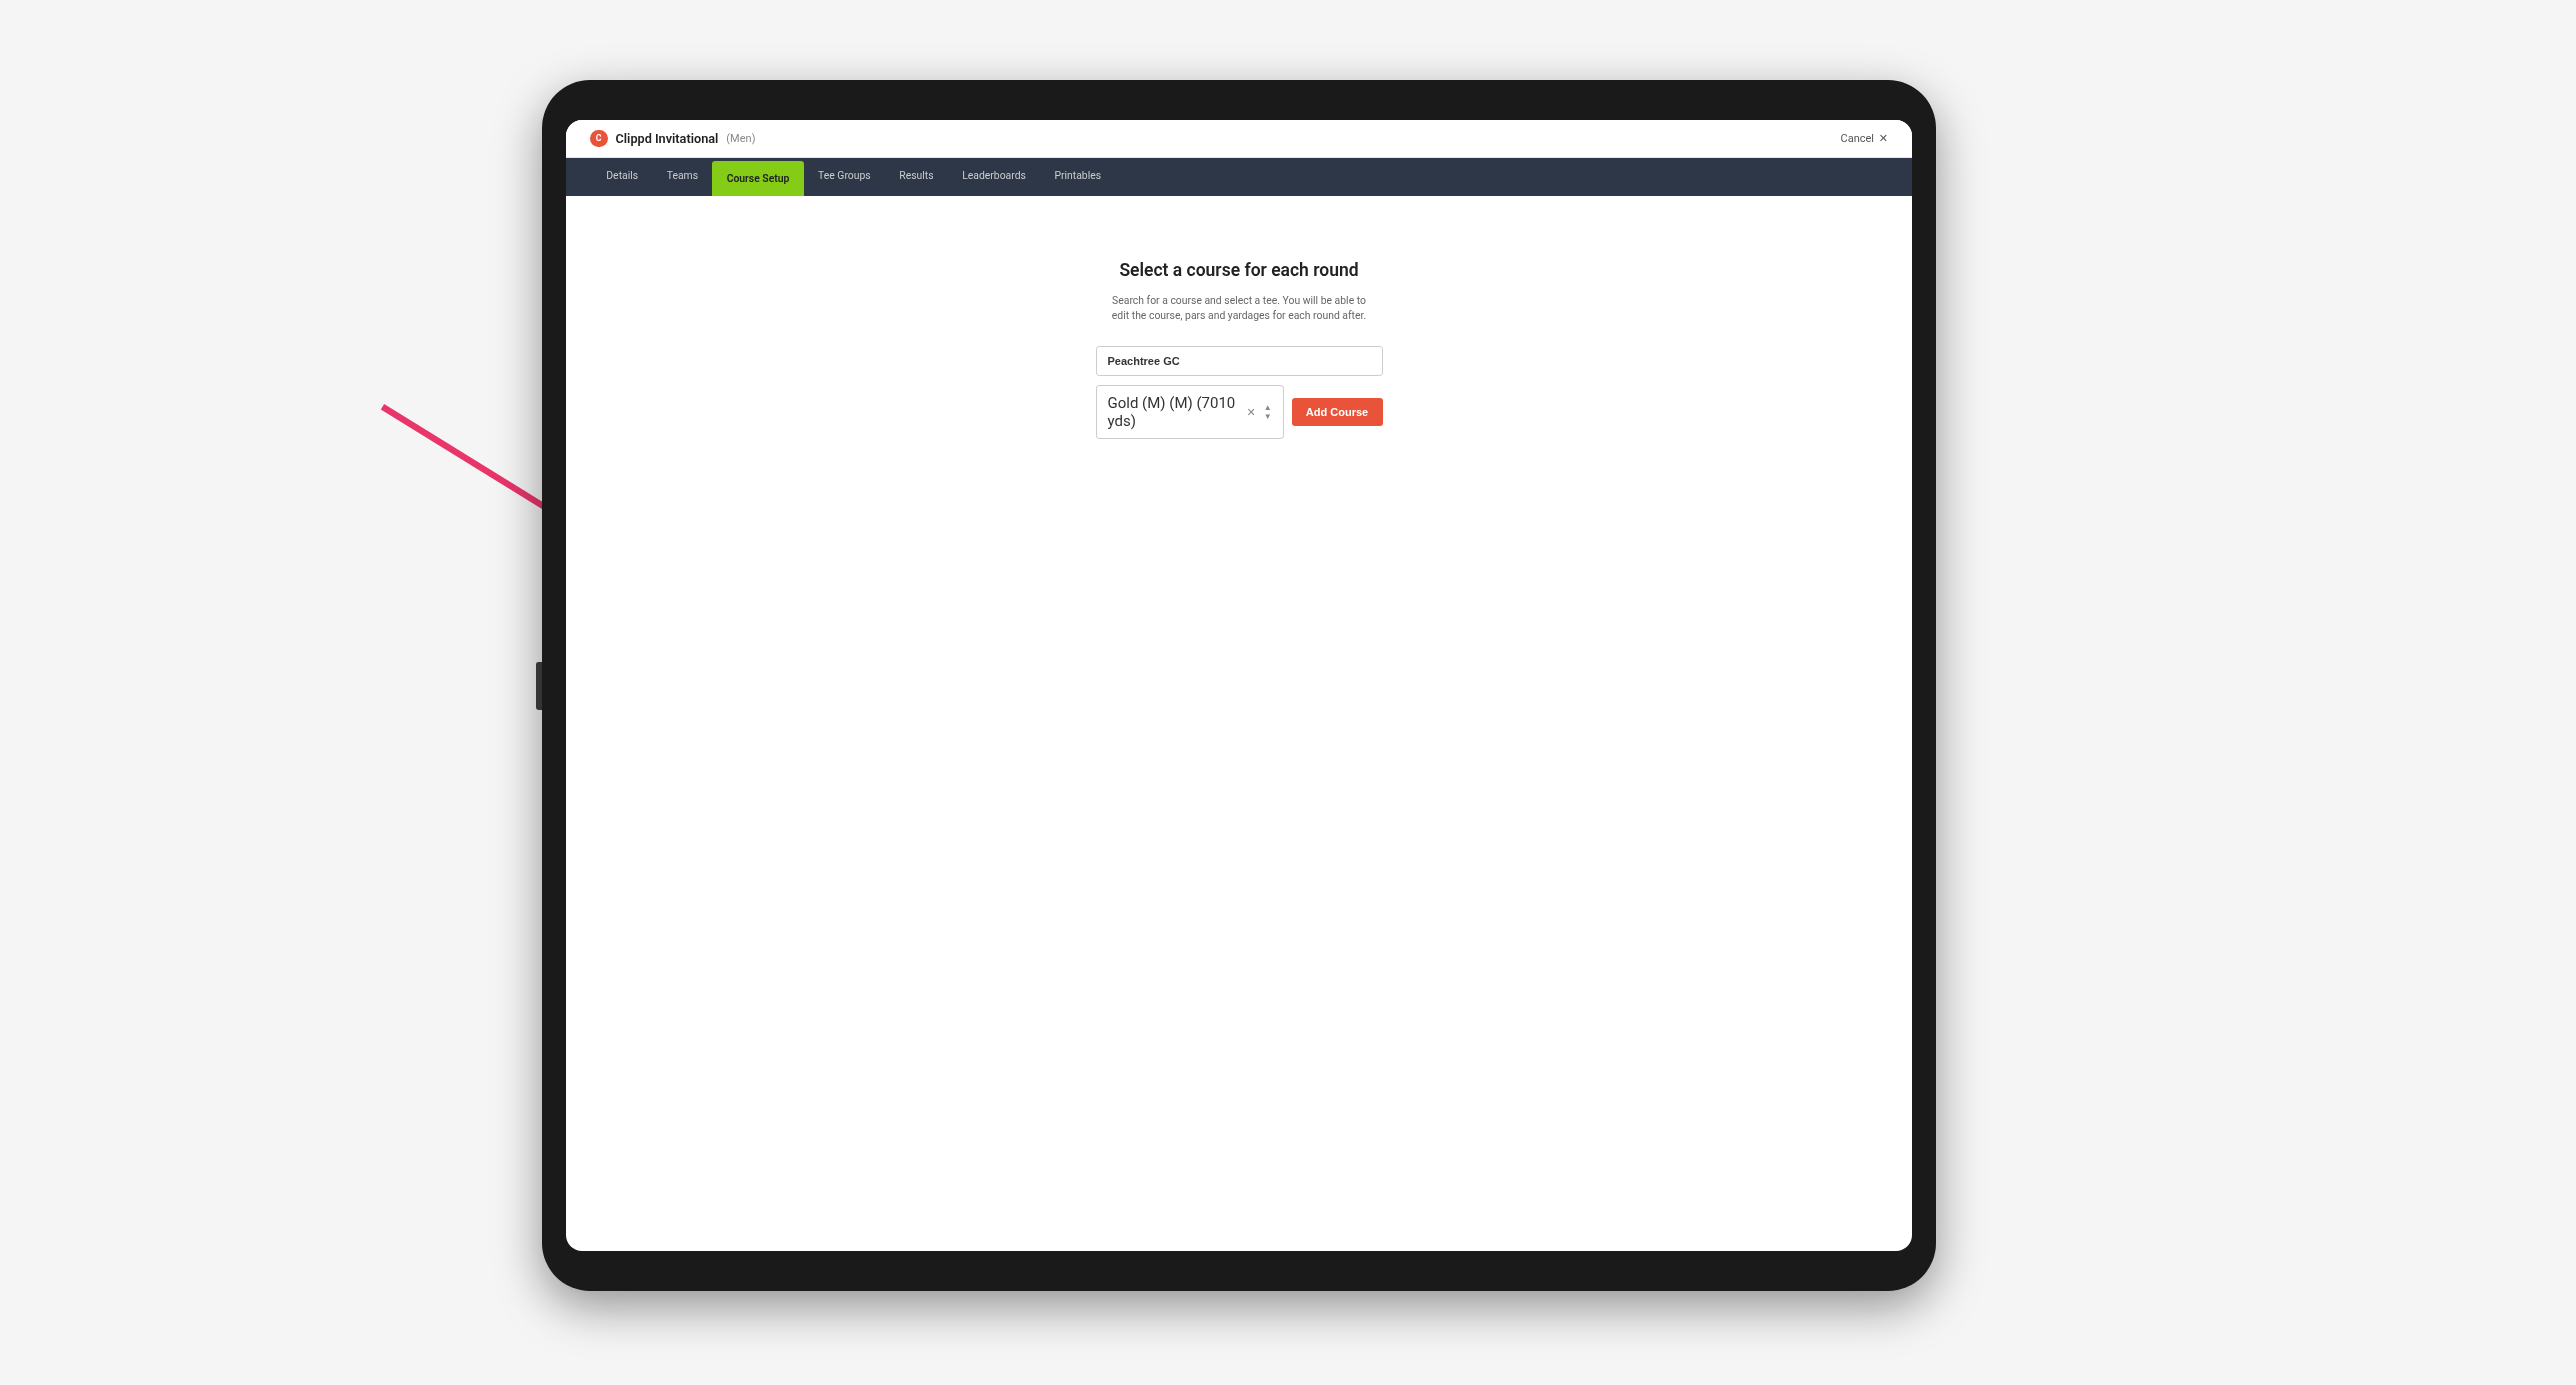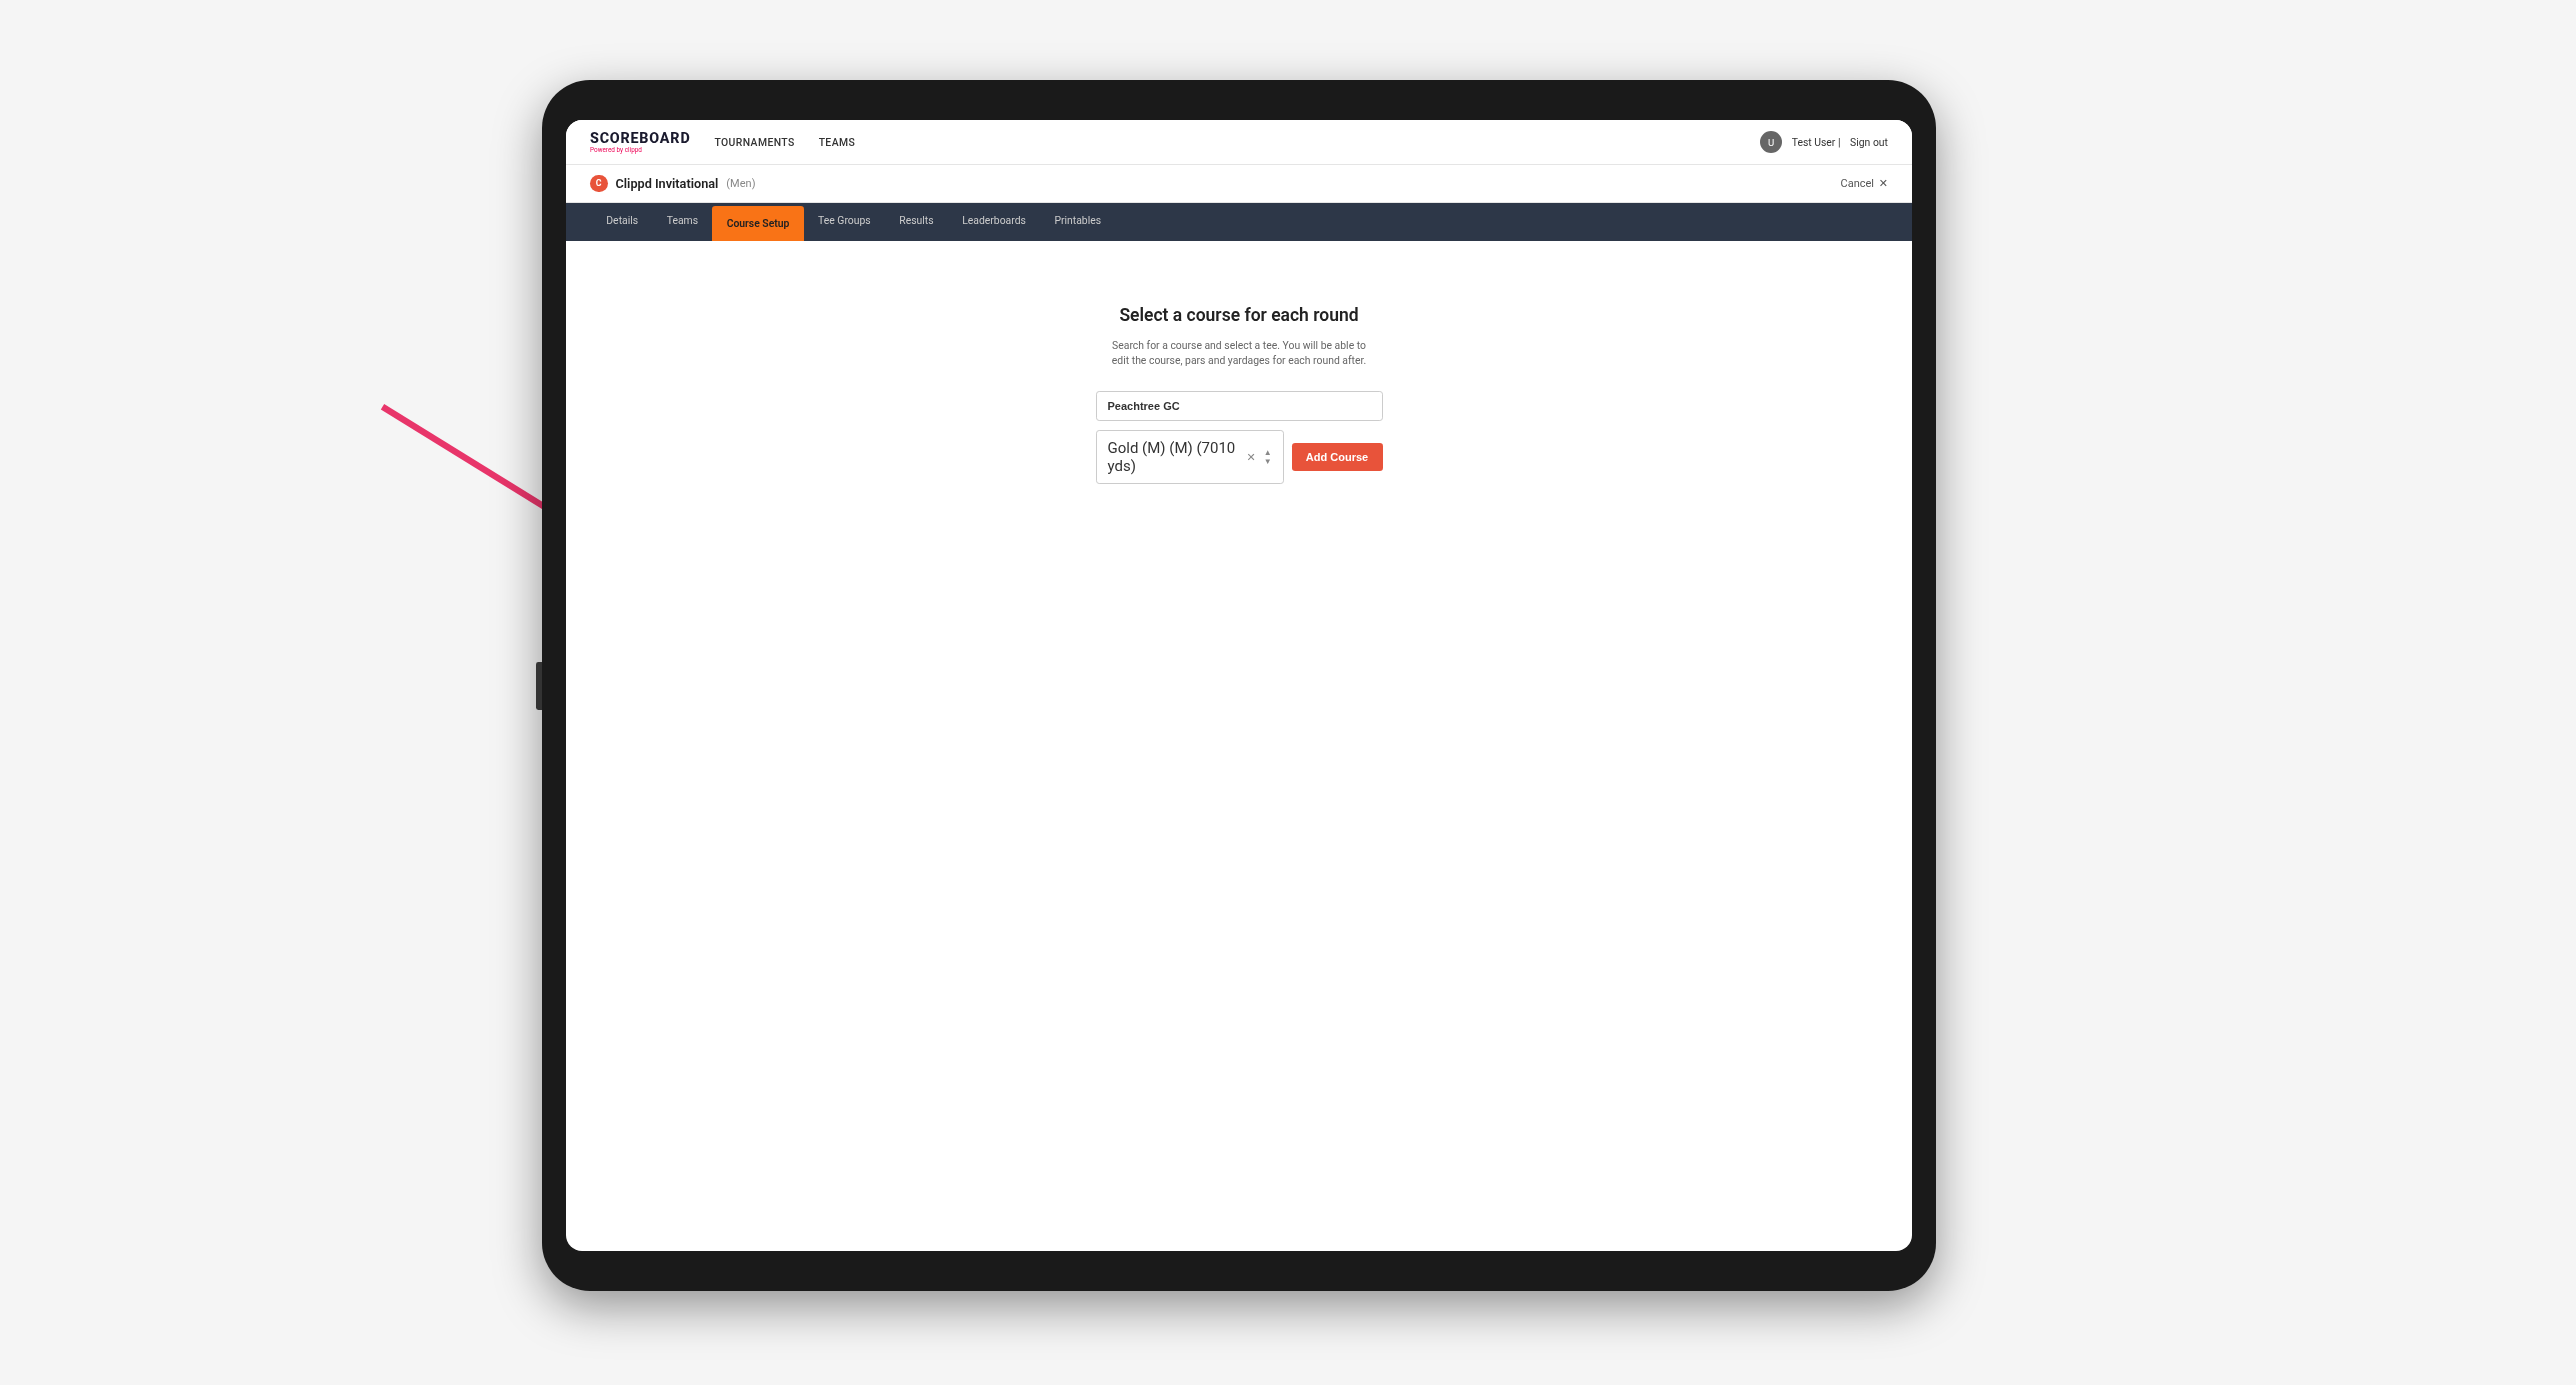"SCOREBOARD" div.app-header { html: <div> <div> <div> <span>SCOREBOARD</span> <span>Powered by clippd</span> </div> </div> <div> <span>TOURNAMENTS</span> <span>TEAMS</span> </div> <div> <div>U</div> <span>Test User |</span> <span>Sign out</span> </div> </div> -> none }
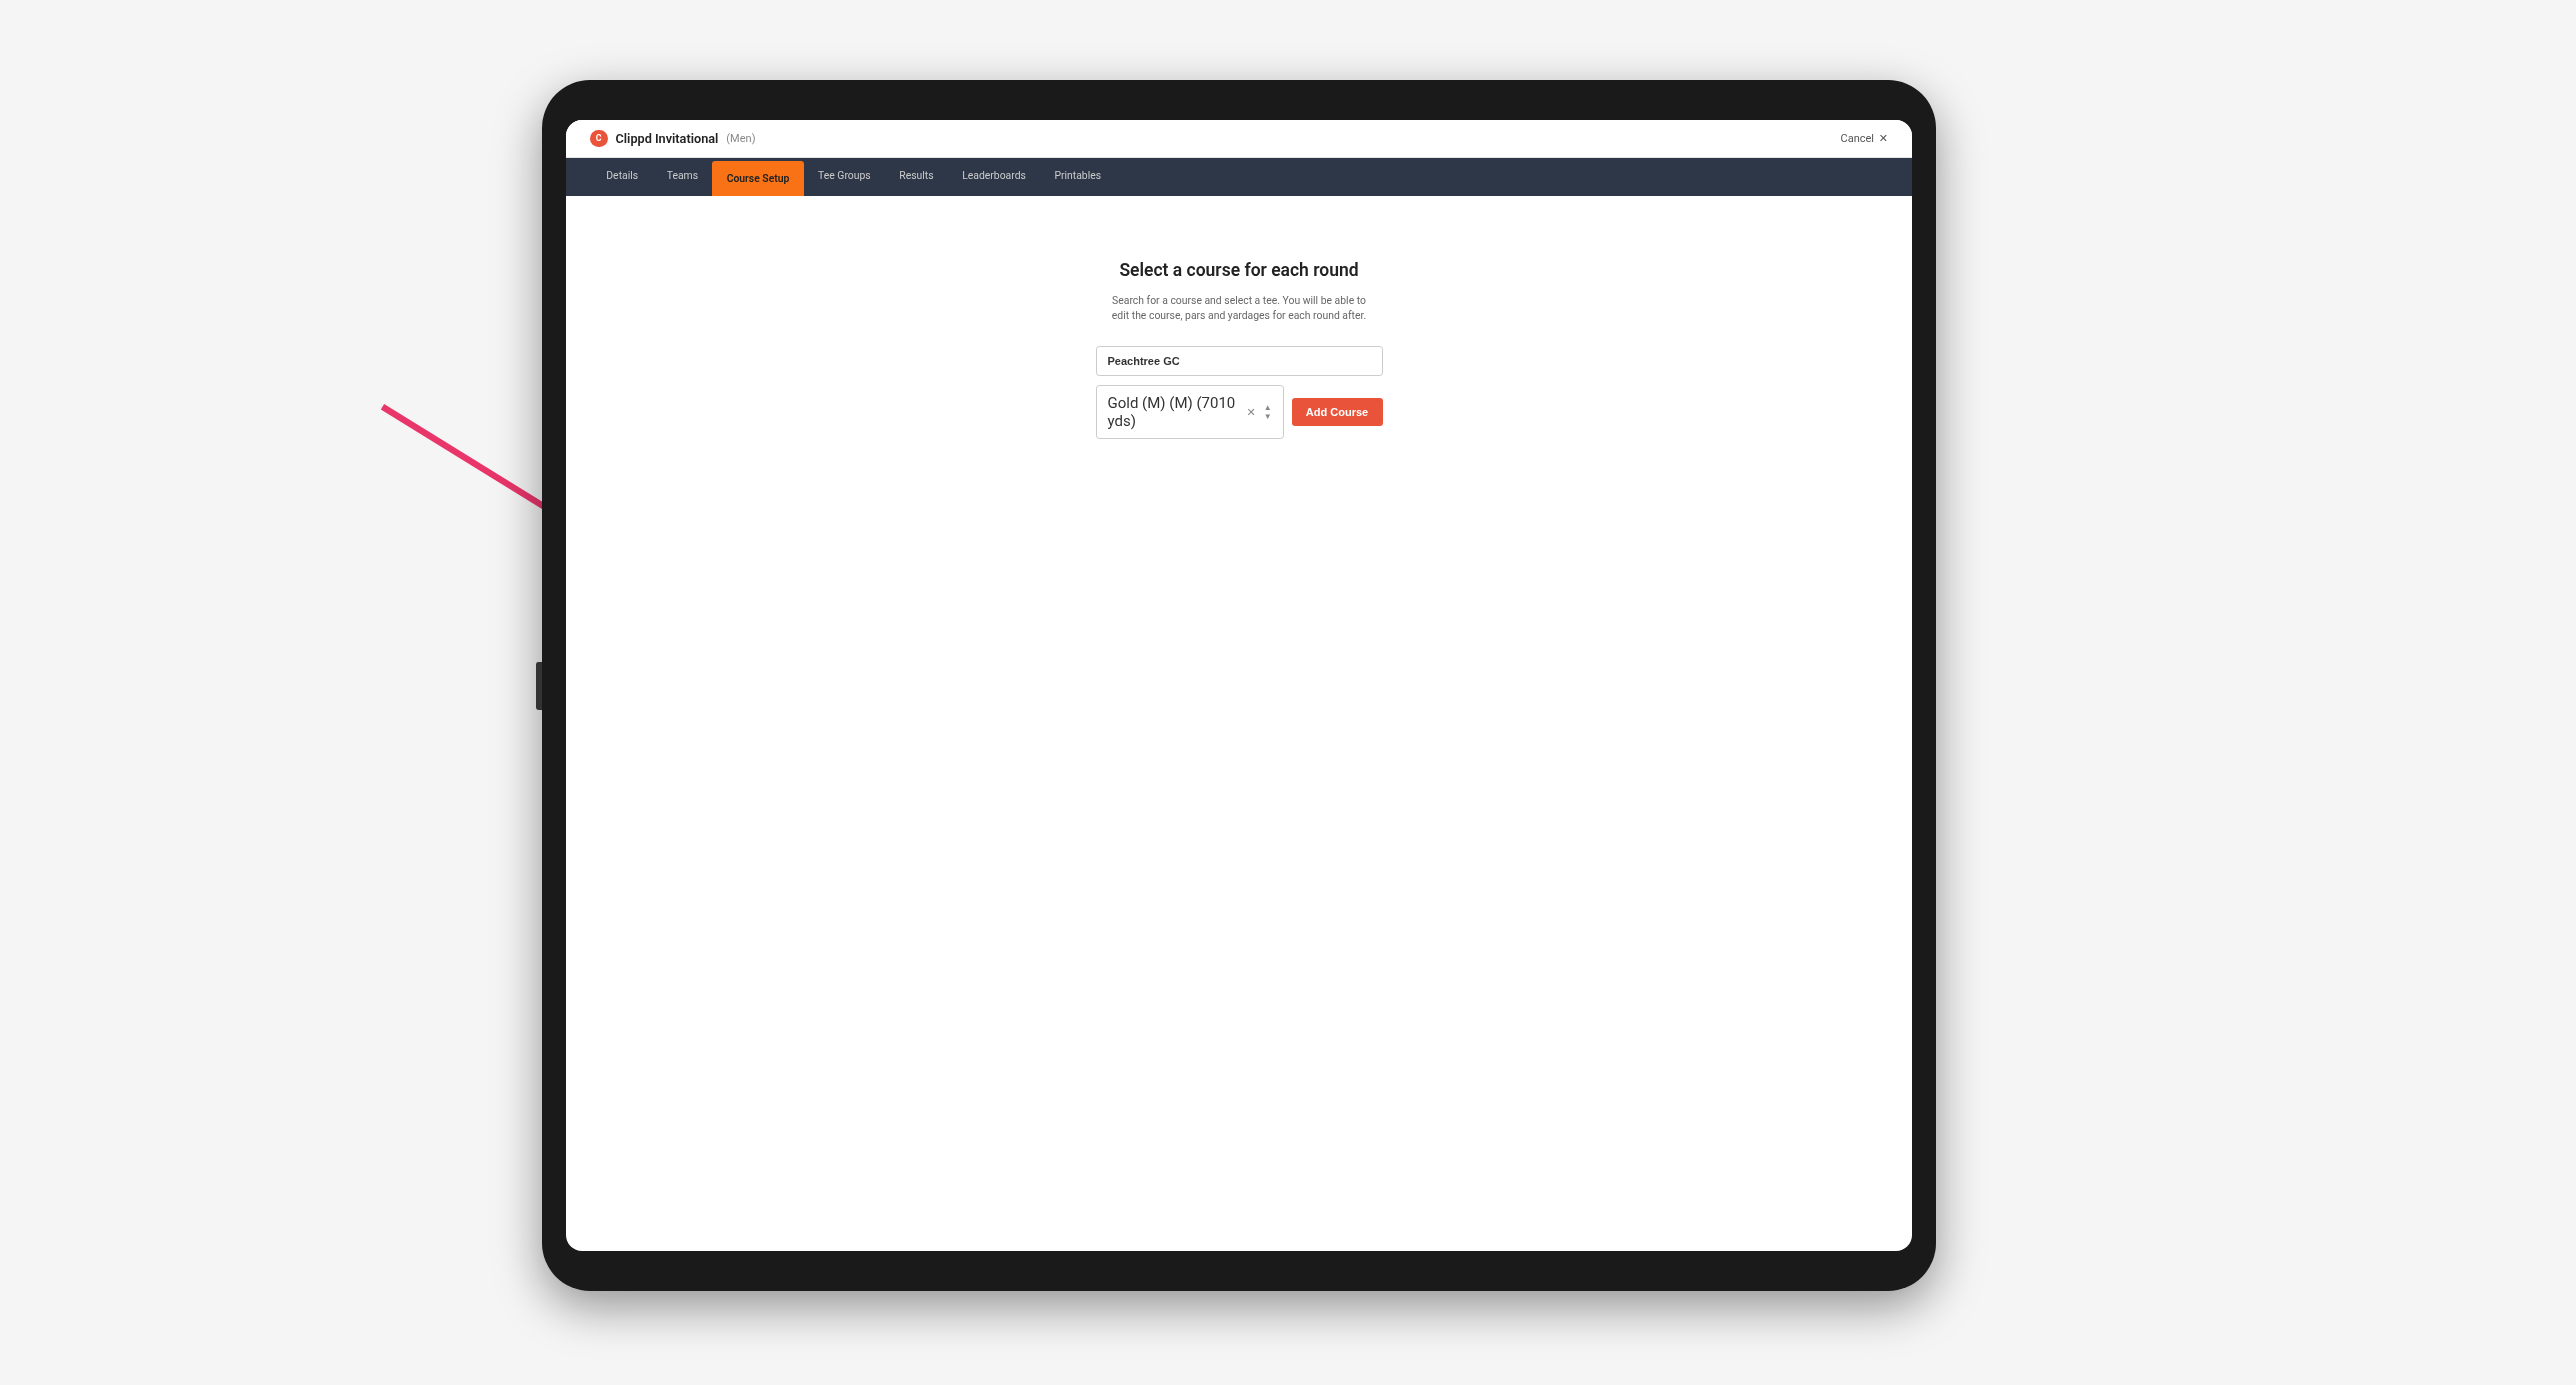"Course Setup" .tab-item.active { background: #f97316 -> #84cc16 }
